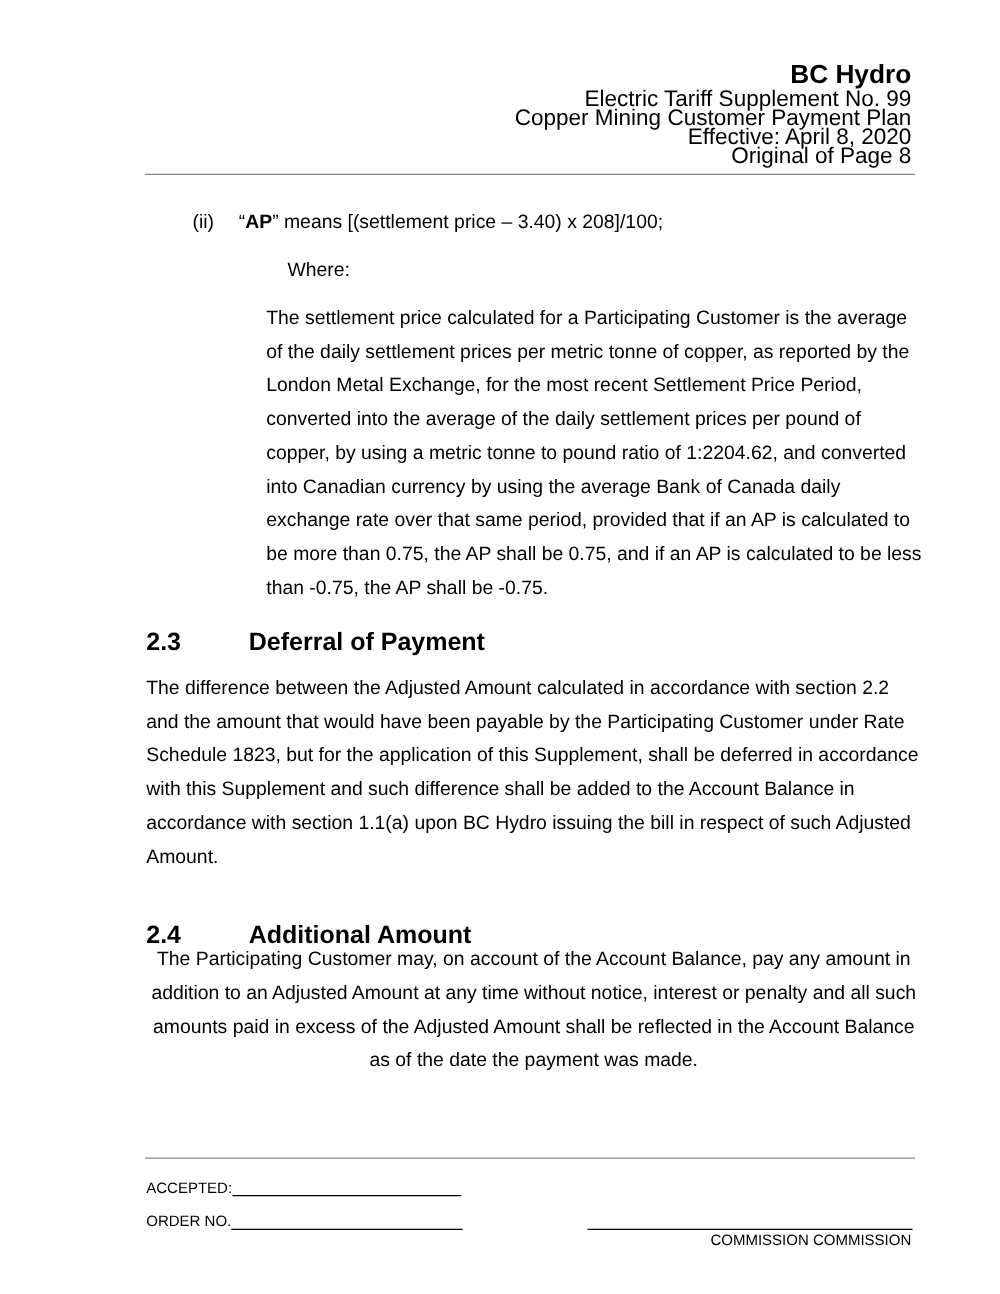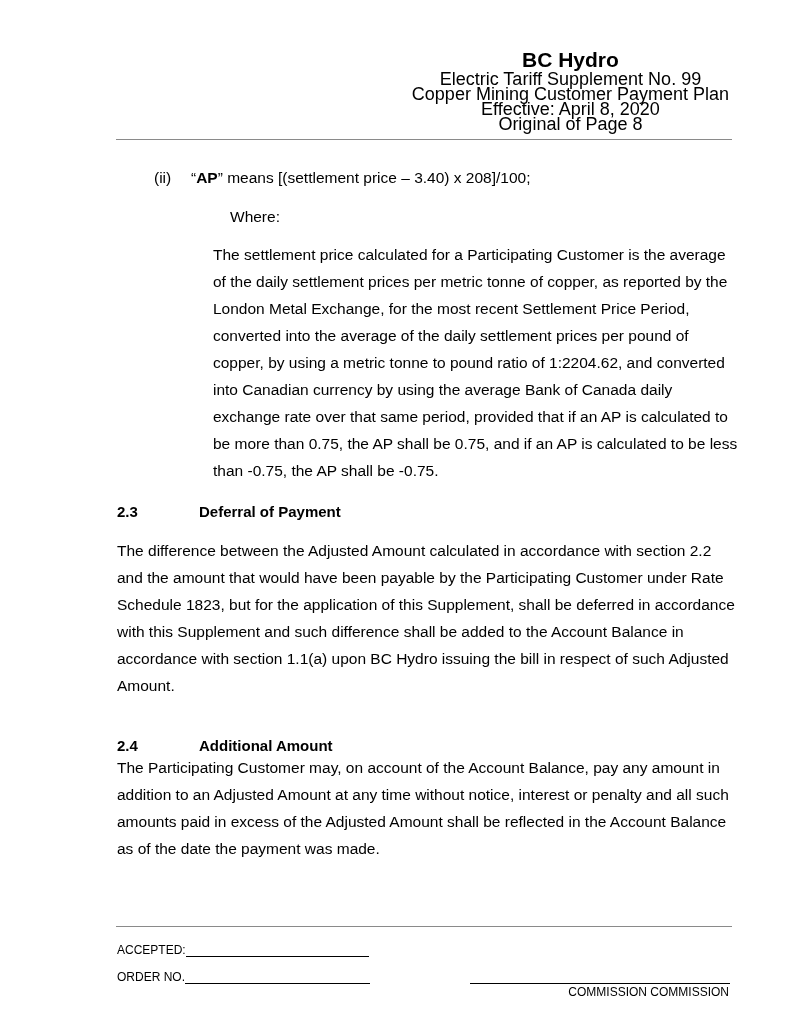"BC Hydro" .hdr { text-align: center -> right }
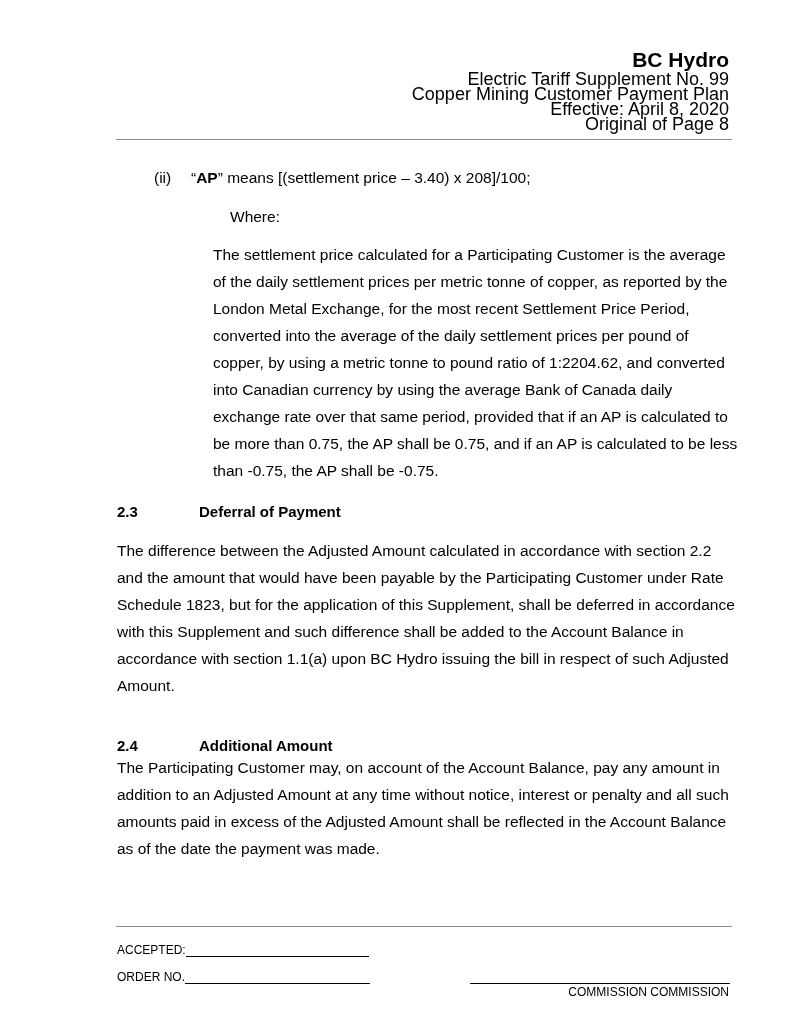"2.3 Deferral of Payment" .sec { font-size: 15px -> 20px }
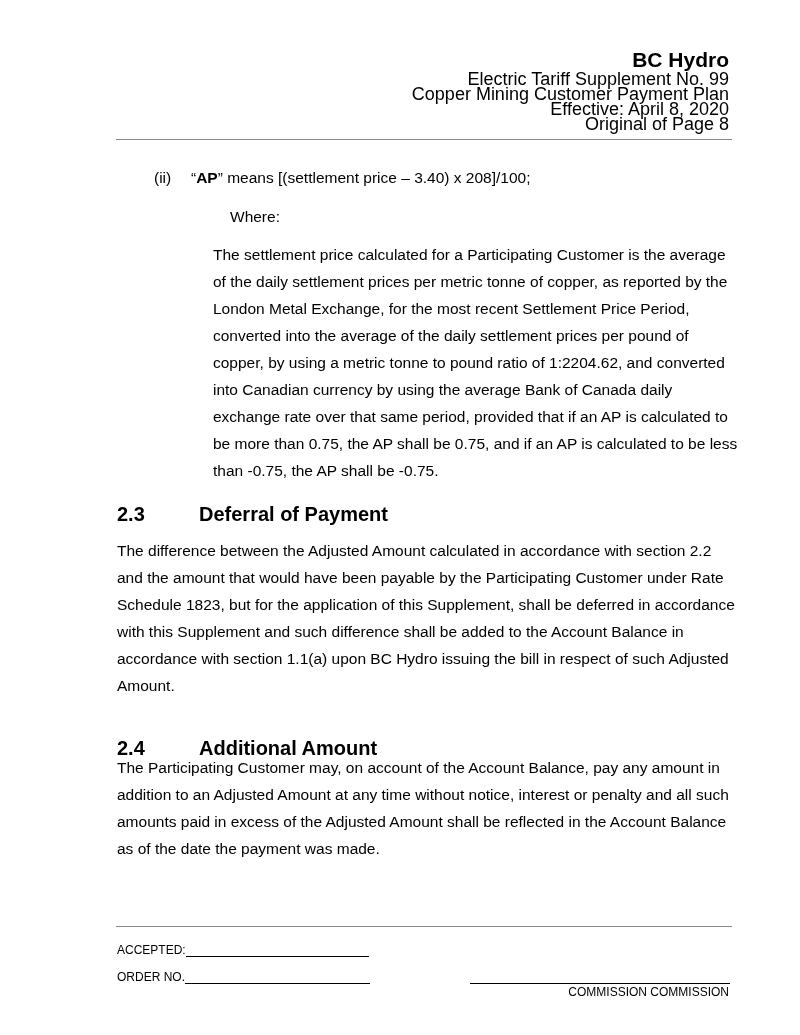"The Participating Customer may, on" div.p { text-align: none -> center }
